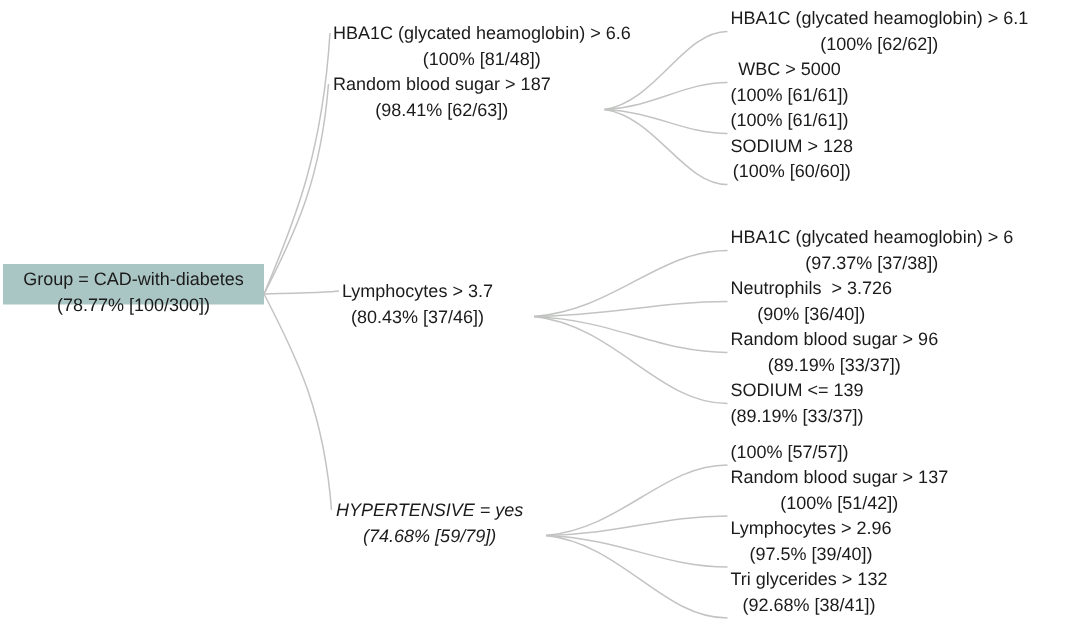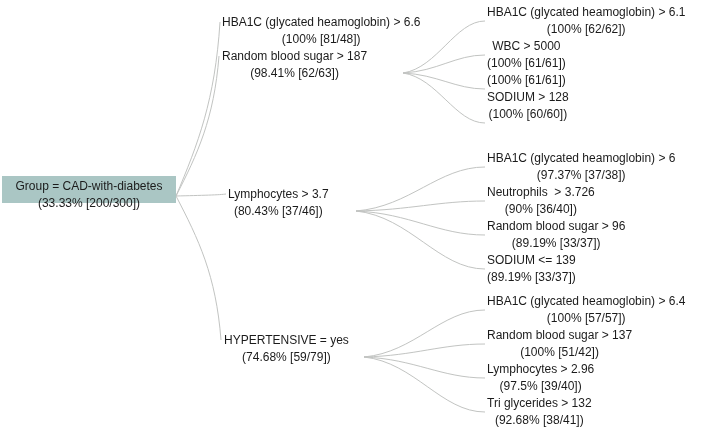"(33.33% [200/300])" div.line { text: 33.33% [200/300 -> 78.77% [100/300 }
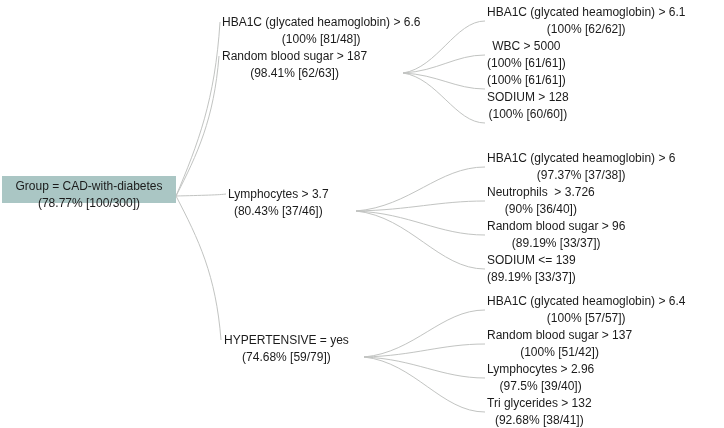"HBA1C (glycated heamoglobin) > 6.4" div.line { html: <div>HBA1C (glycated heamoglobin) &gt; 6.4</div> -> none }
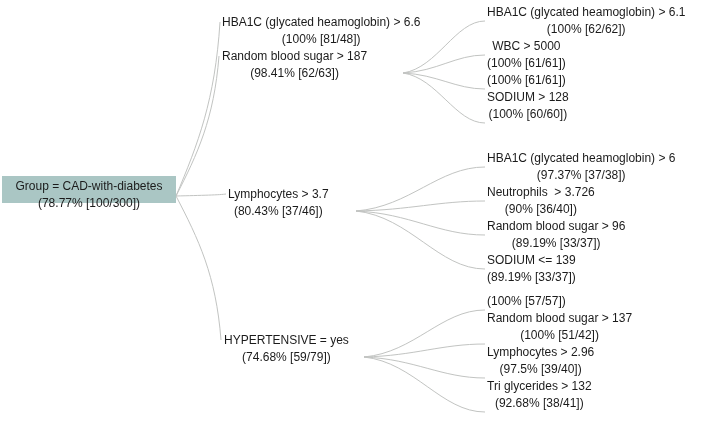"HYPERTENSIVE = yes" div.group { font-style: none -> italic }
